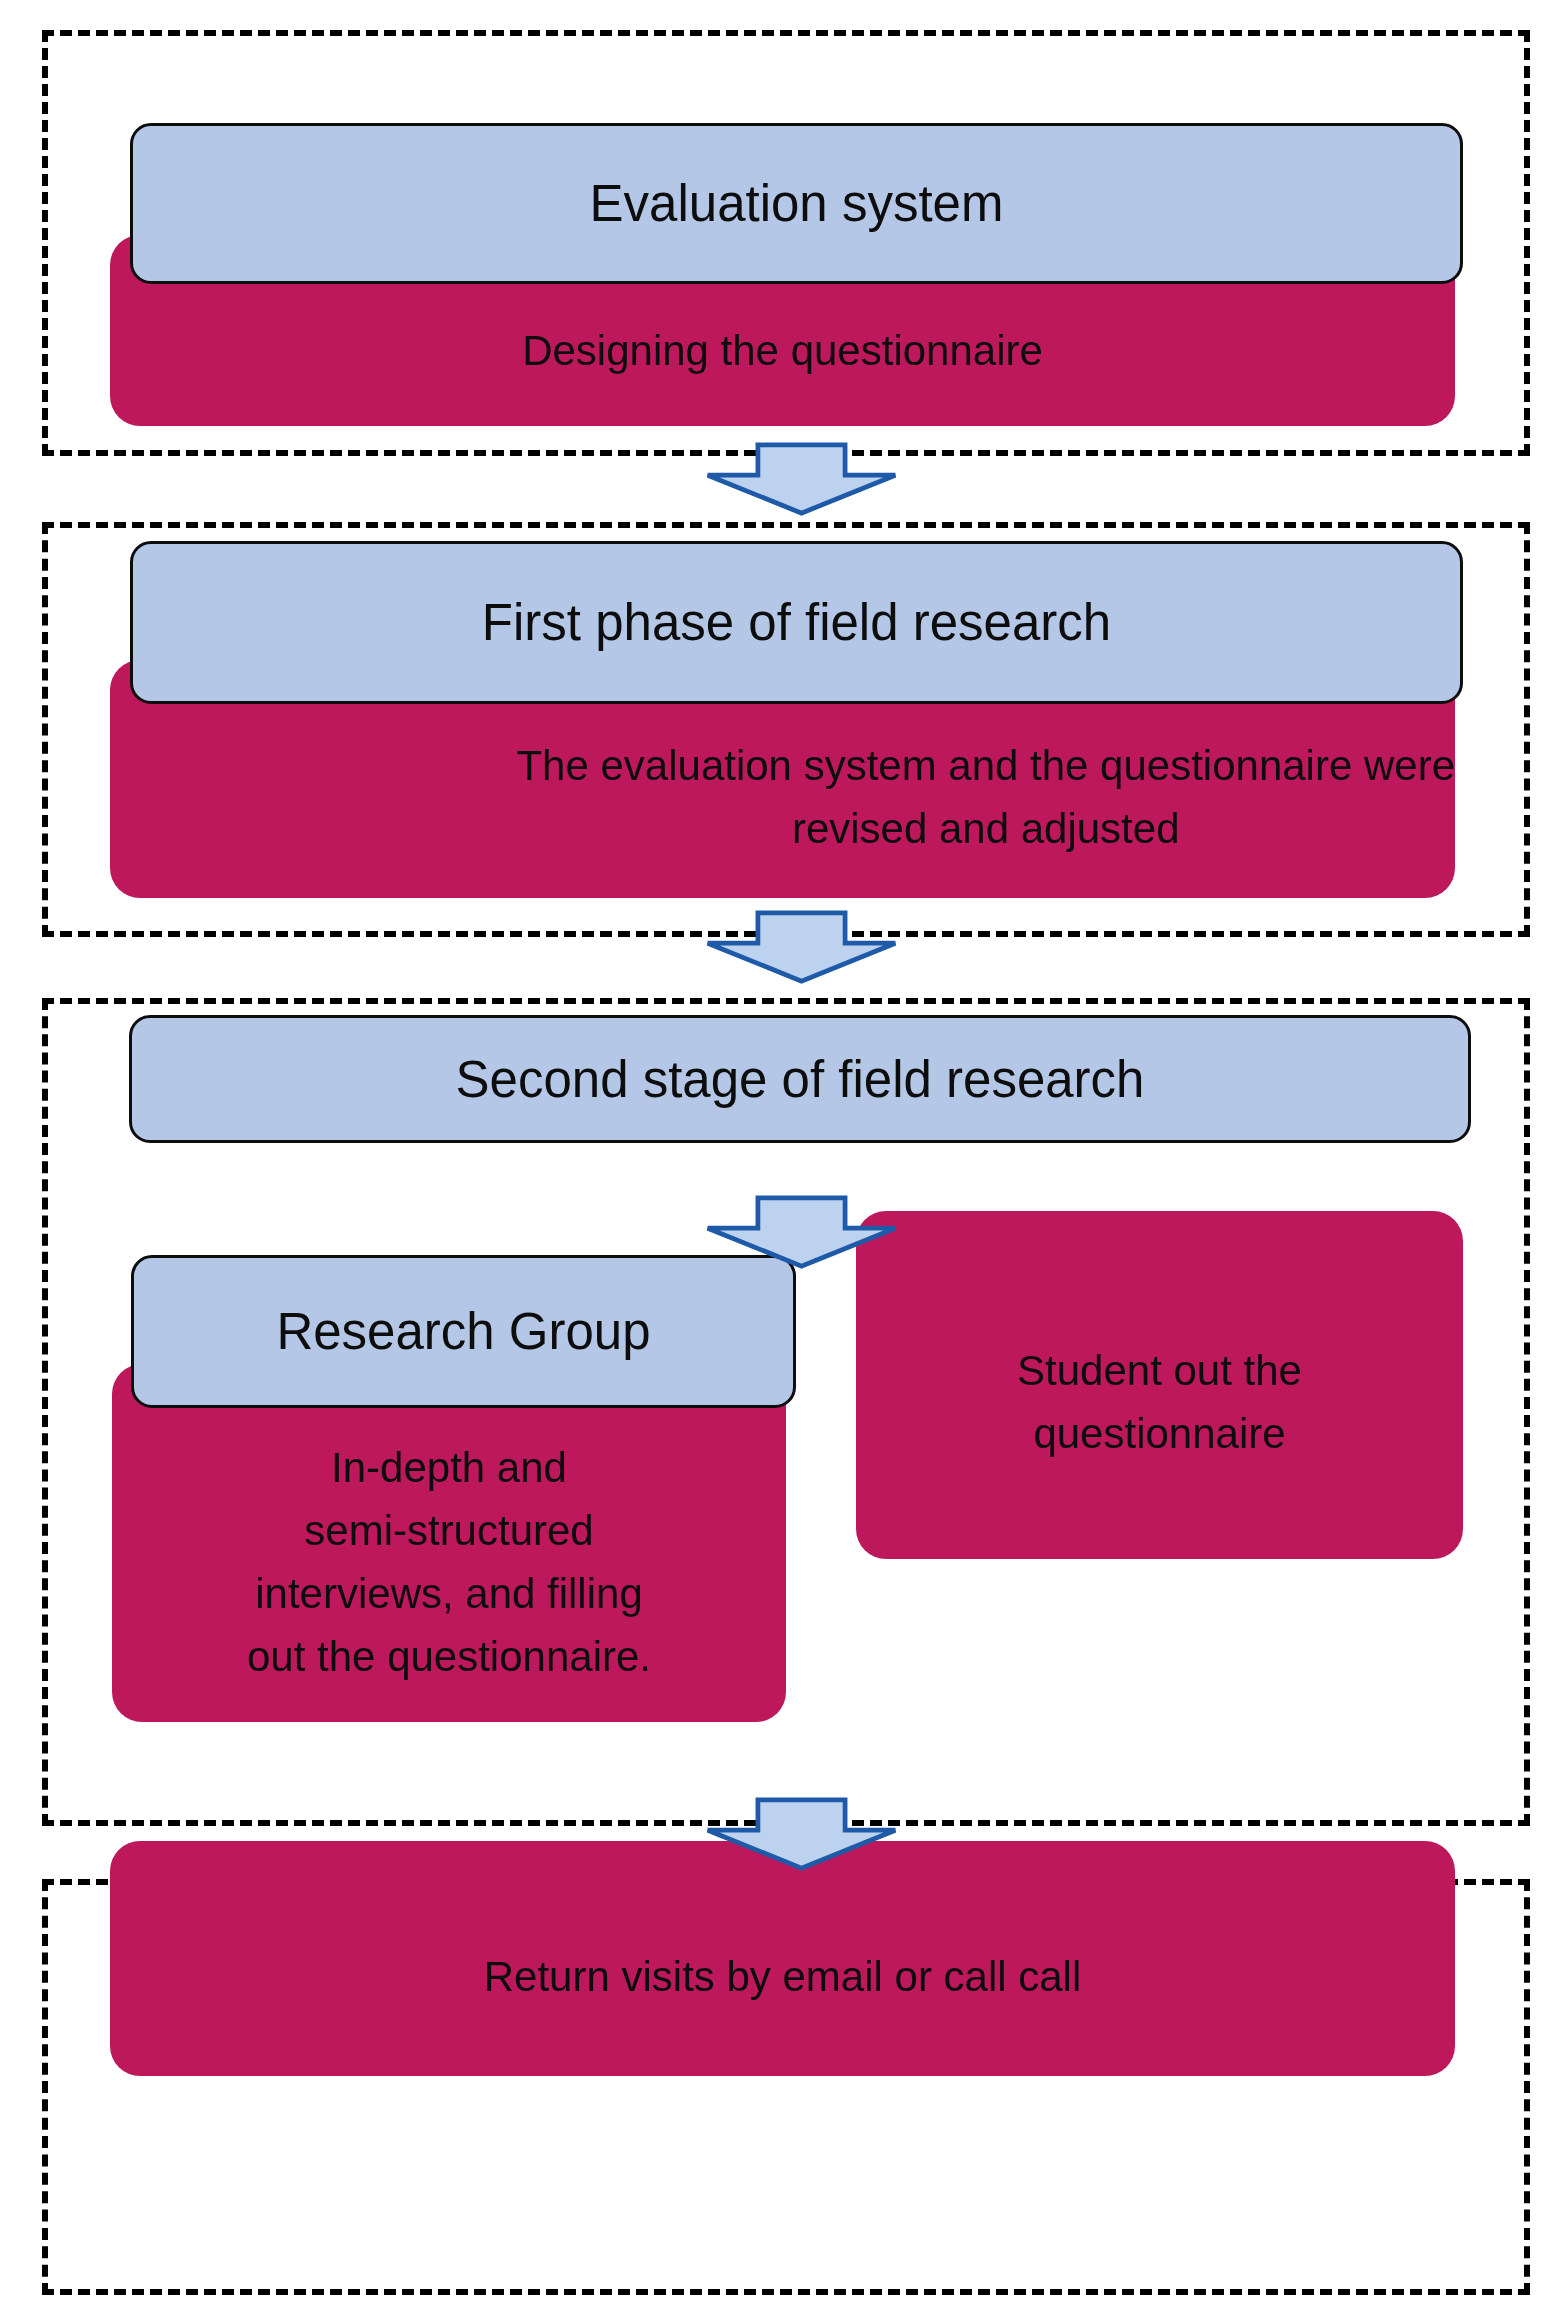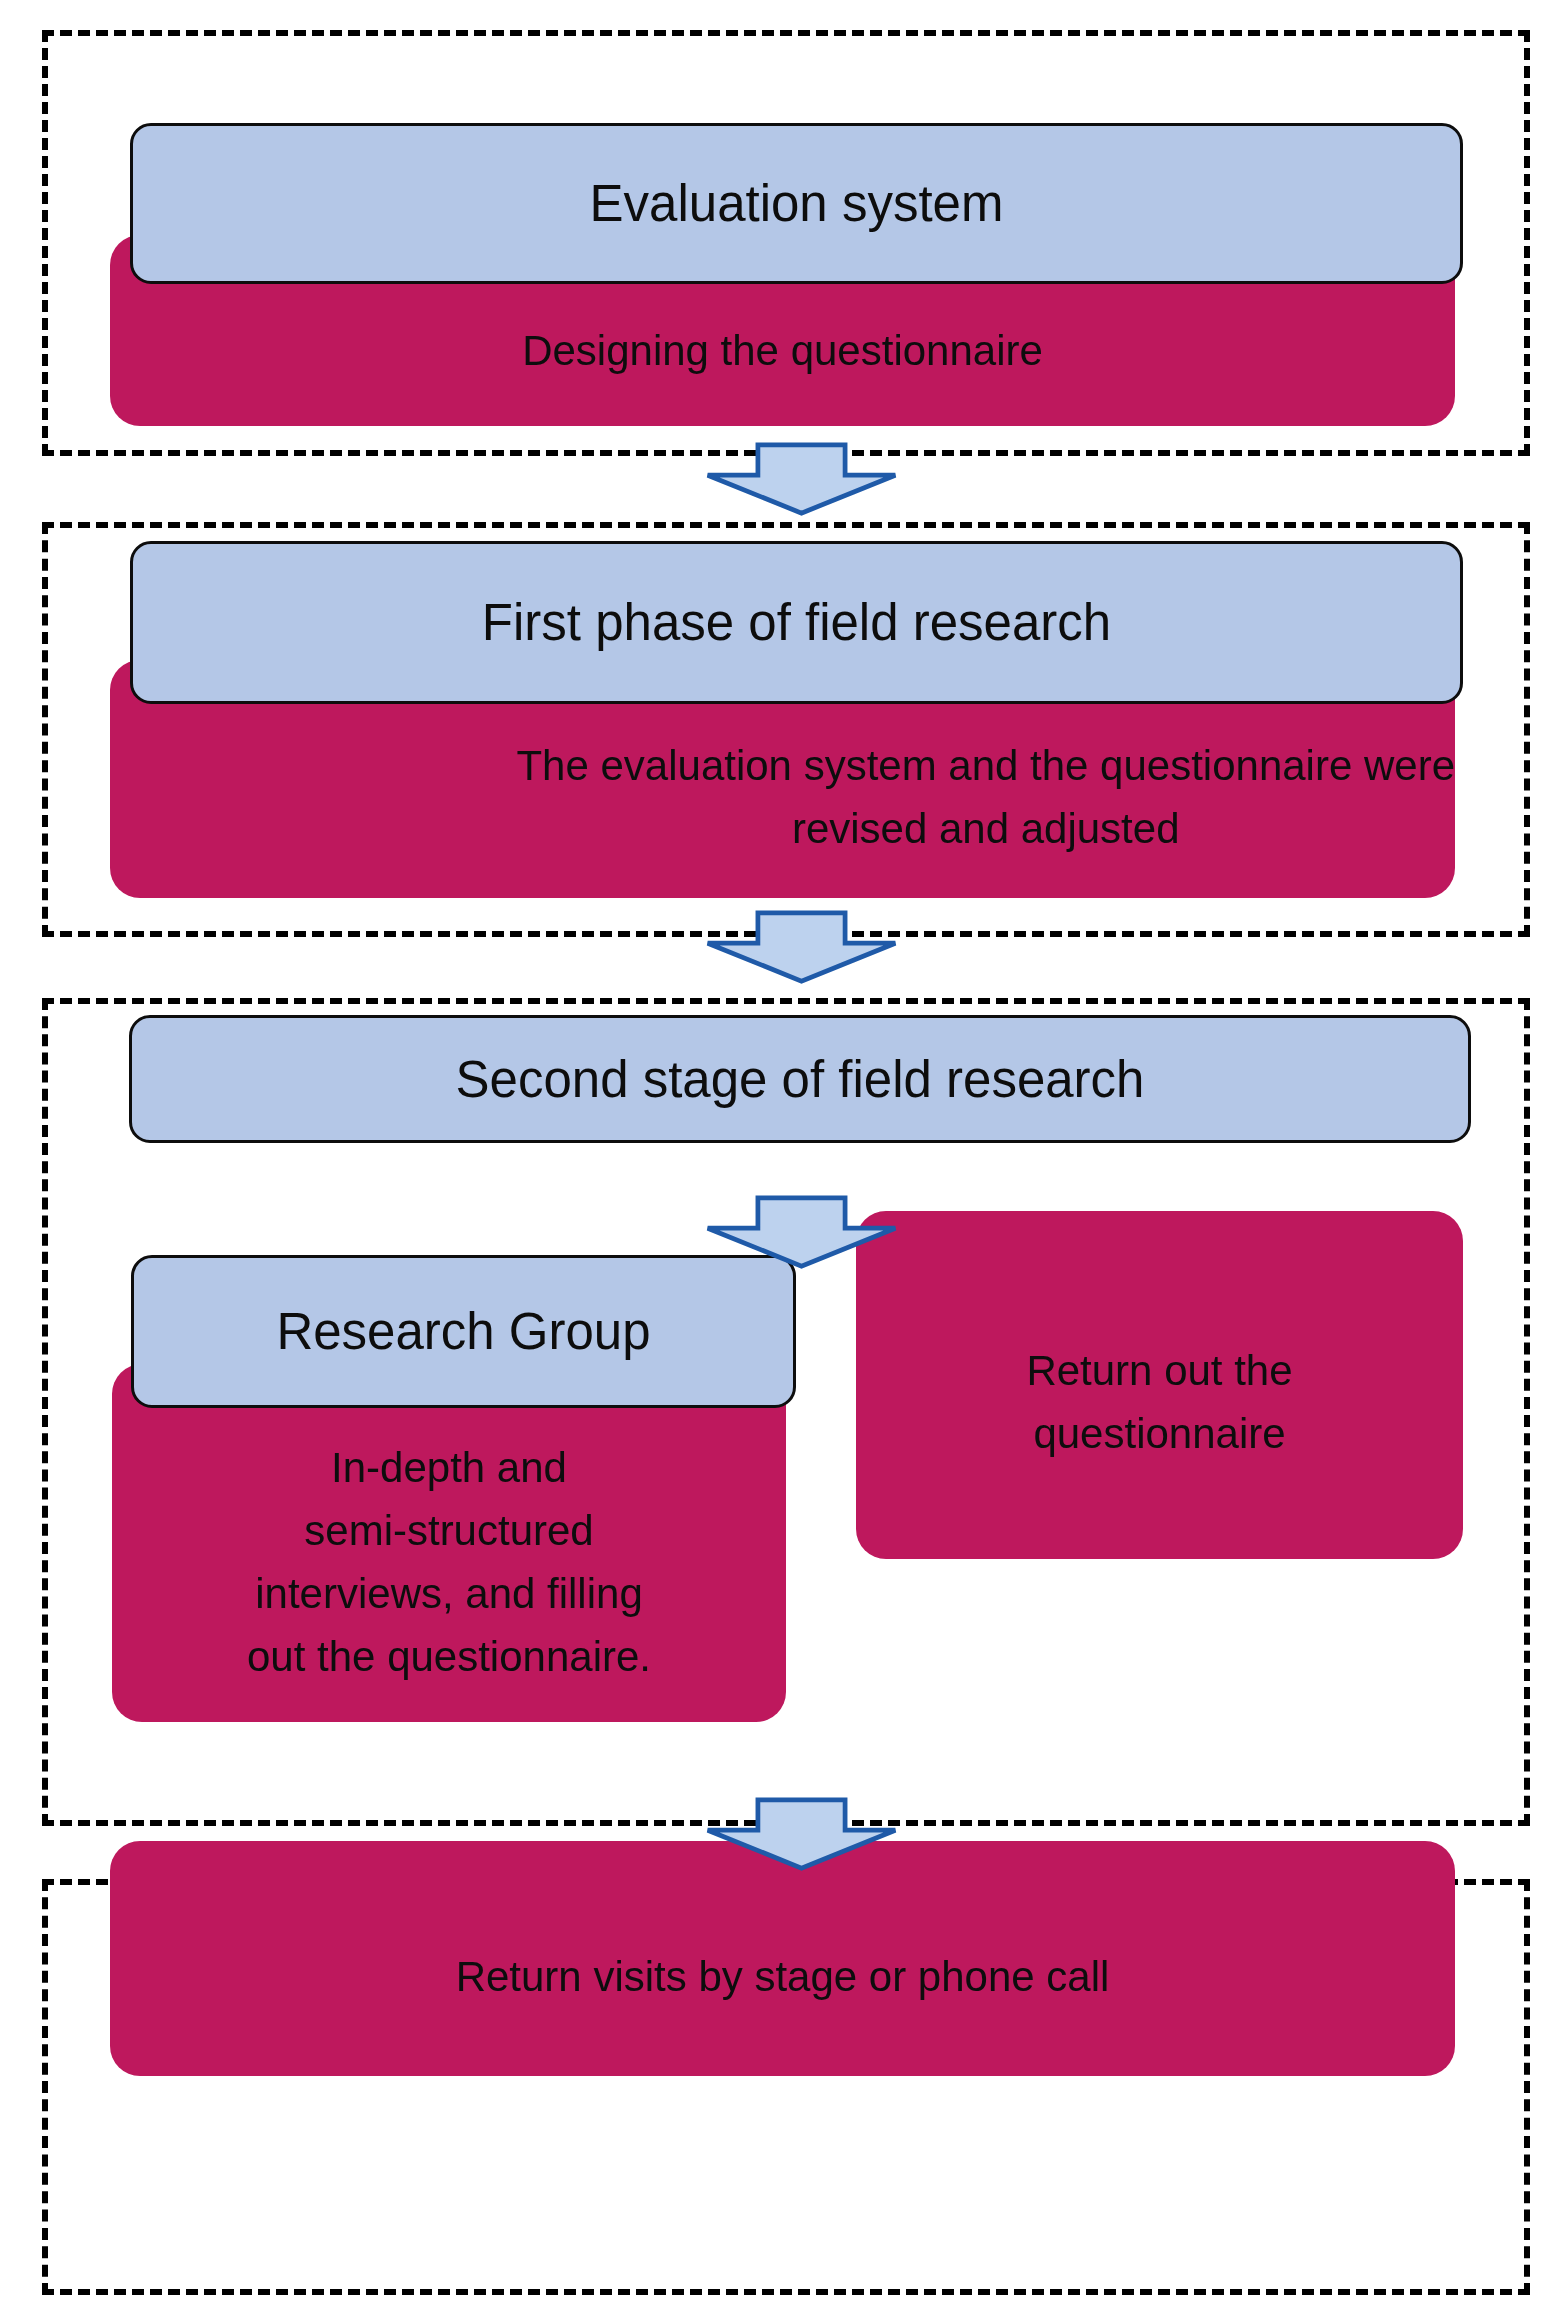"Return out the" span { text: Return -> Student }
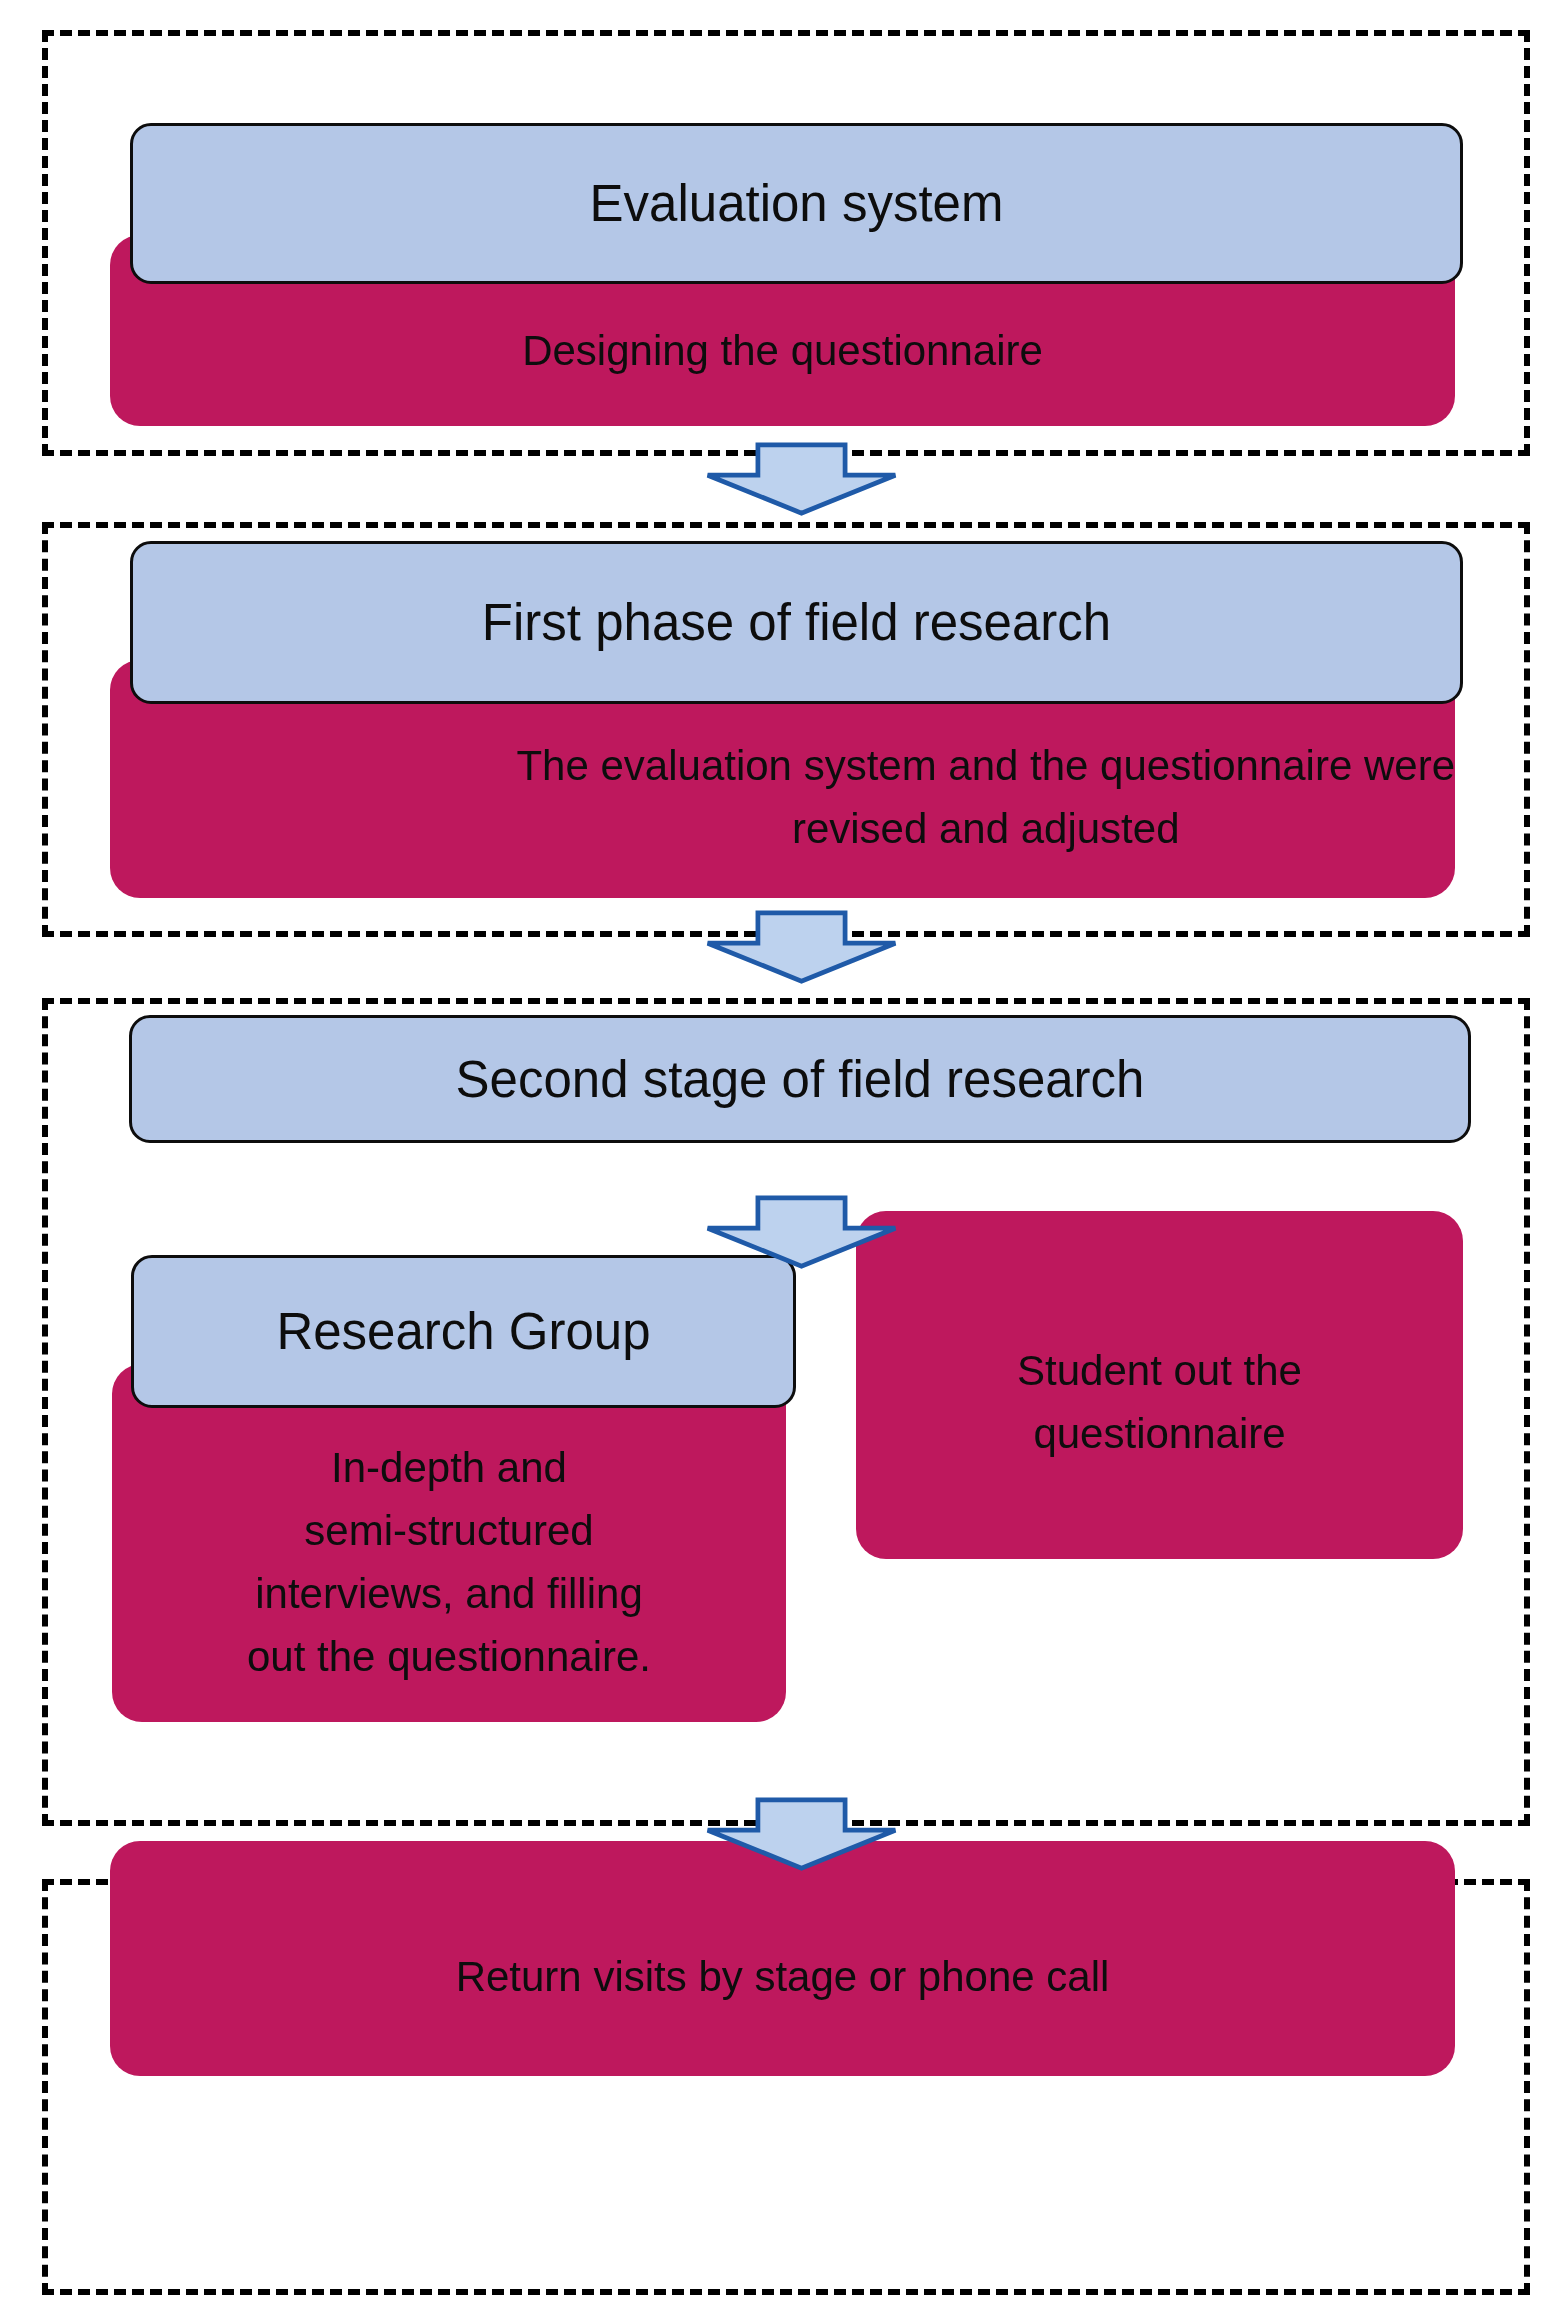"Return visits by stage or" span { text: stage or phone -> email or call }
